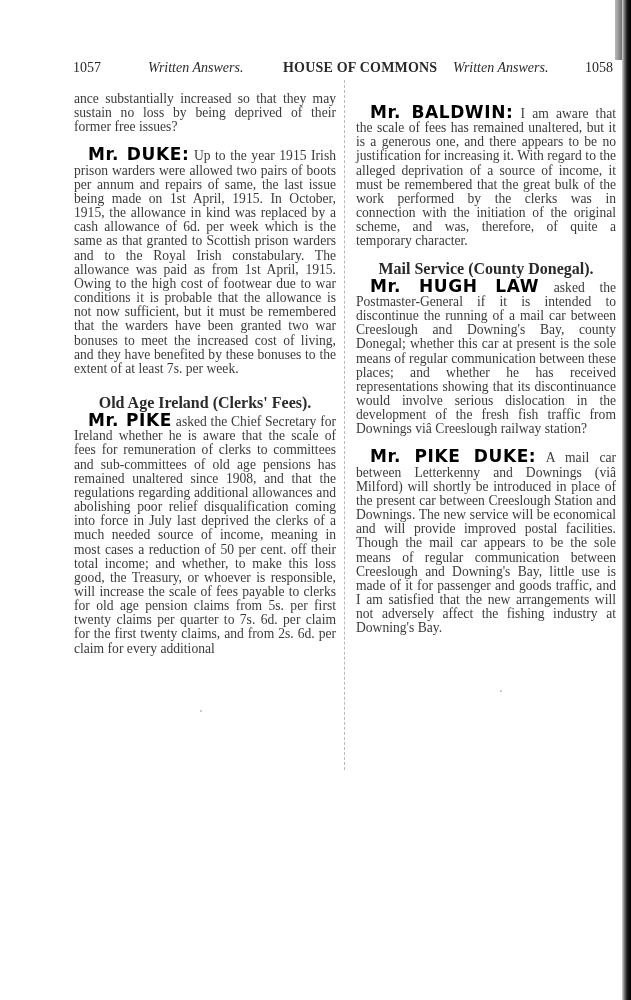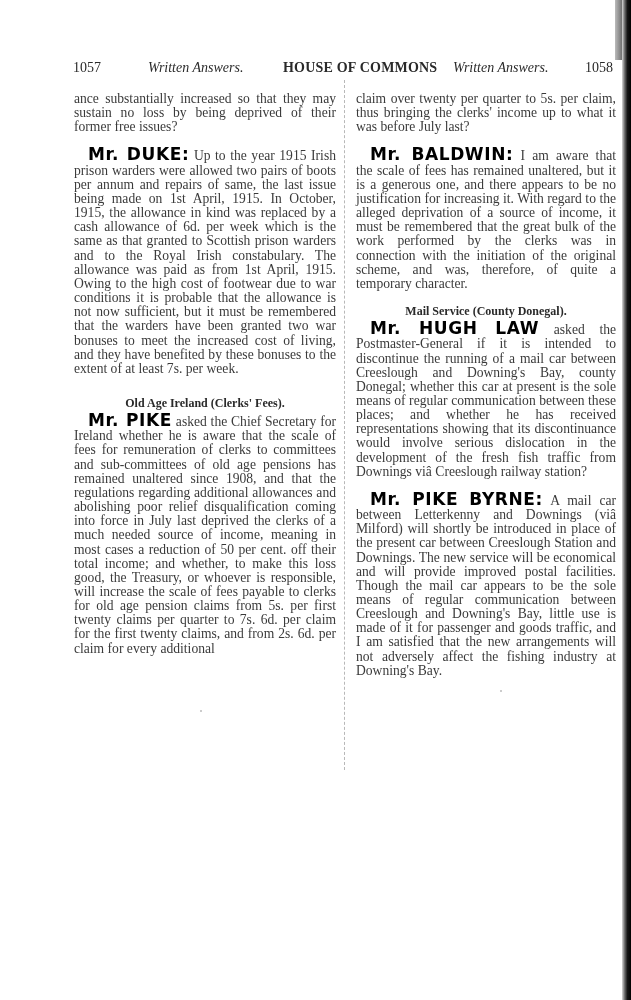"claim over twenty per quarter" p.para { html: <p>claim over twenty per quarter to 5s. per claim, thus bringing the clerks' income up to what it was before July last?</p> -> none }
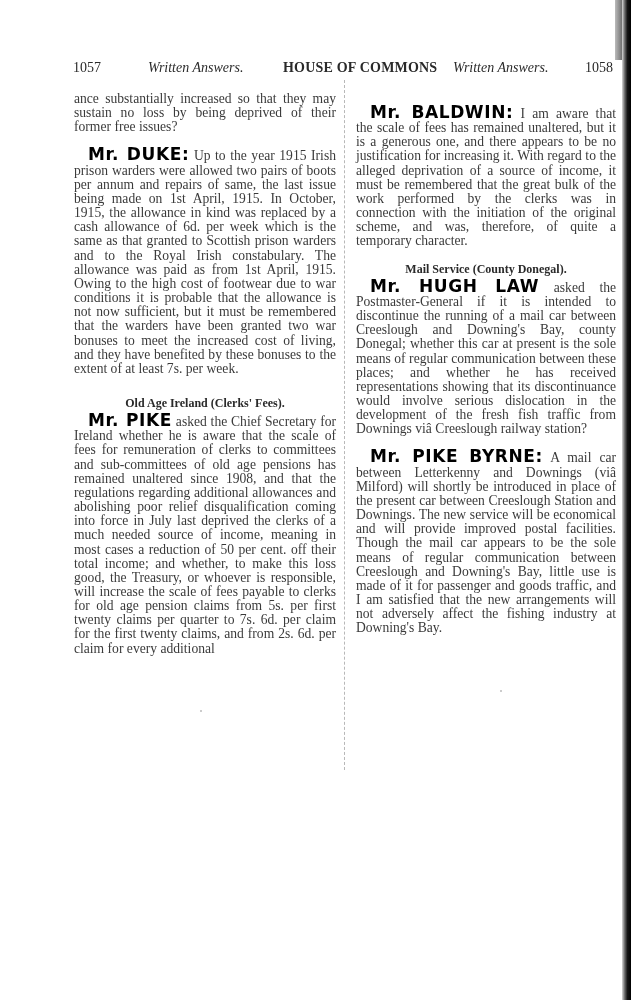"Mail Service (County Donegal)." .heading { font-size: 12px -> 16px }
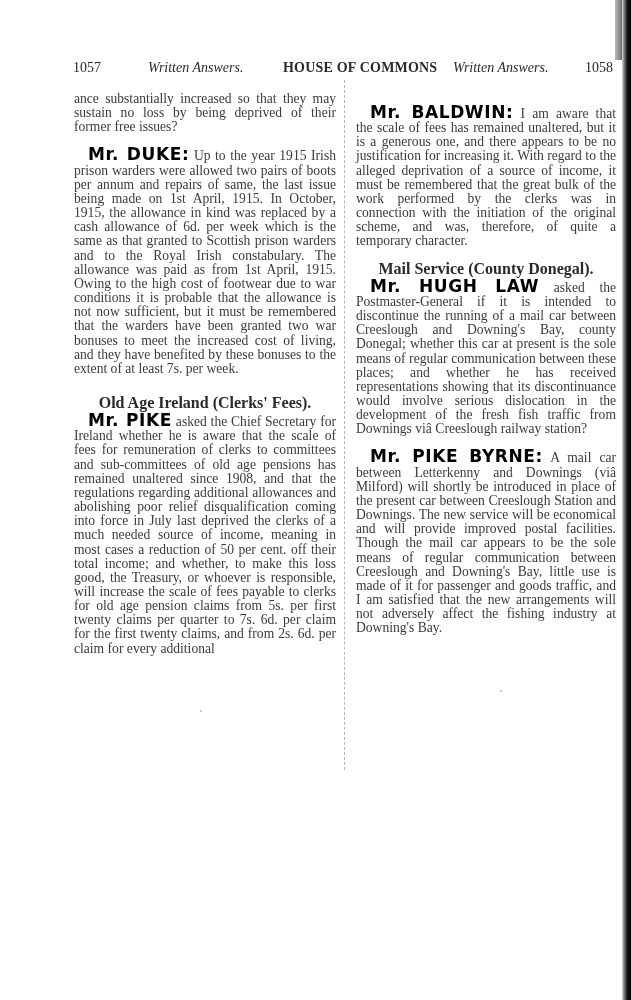"Mr. PIKE BYRNE:" span.speaker { text: BYRNE -> DUKE }
